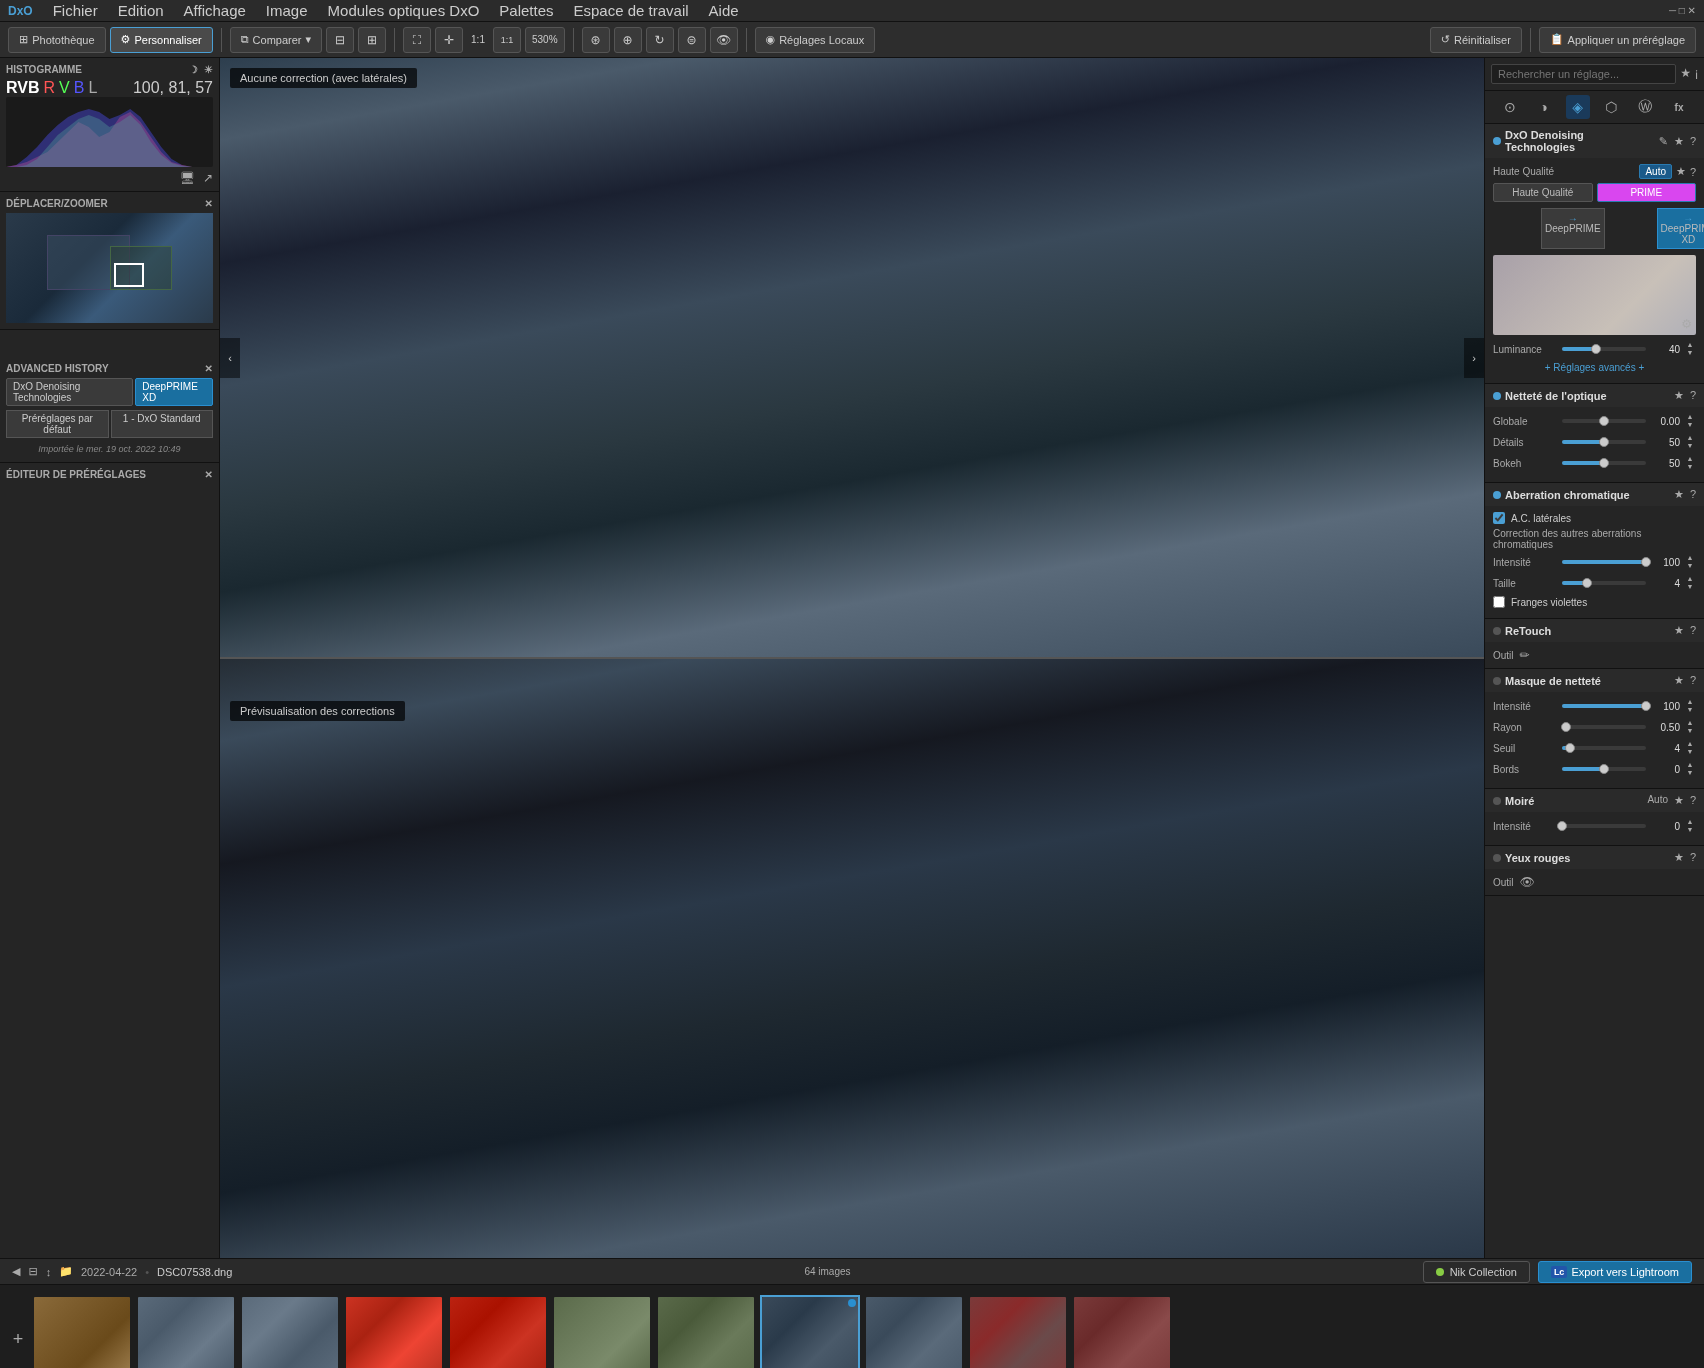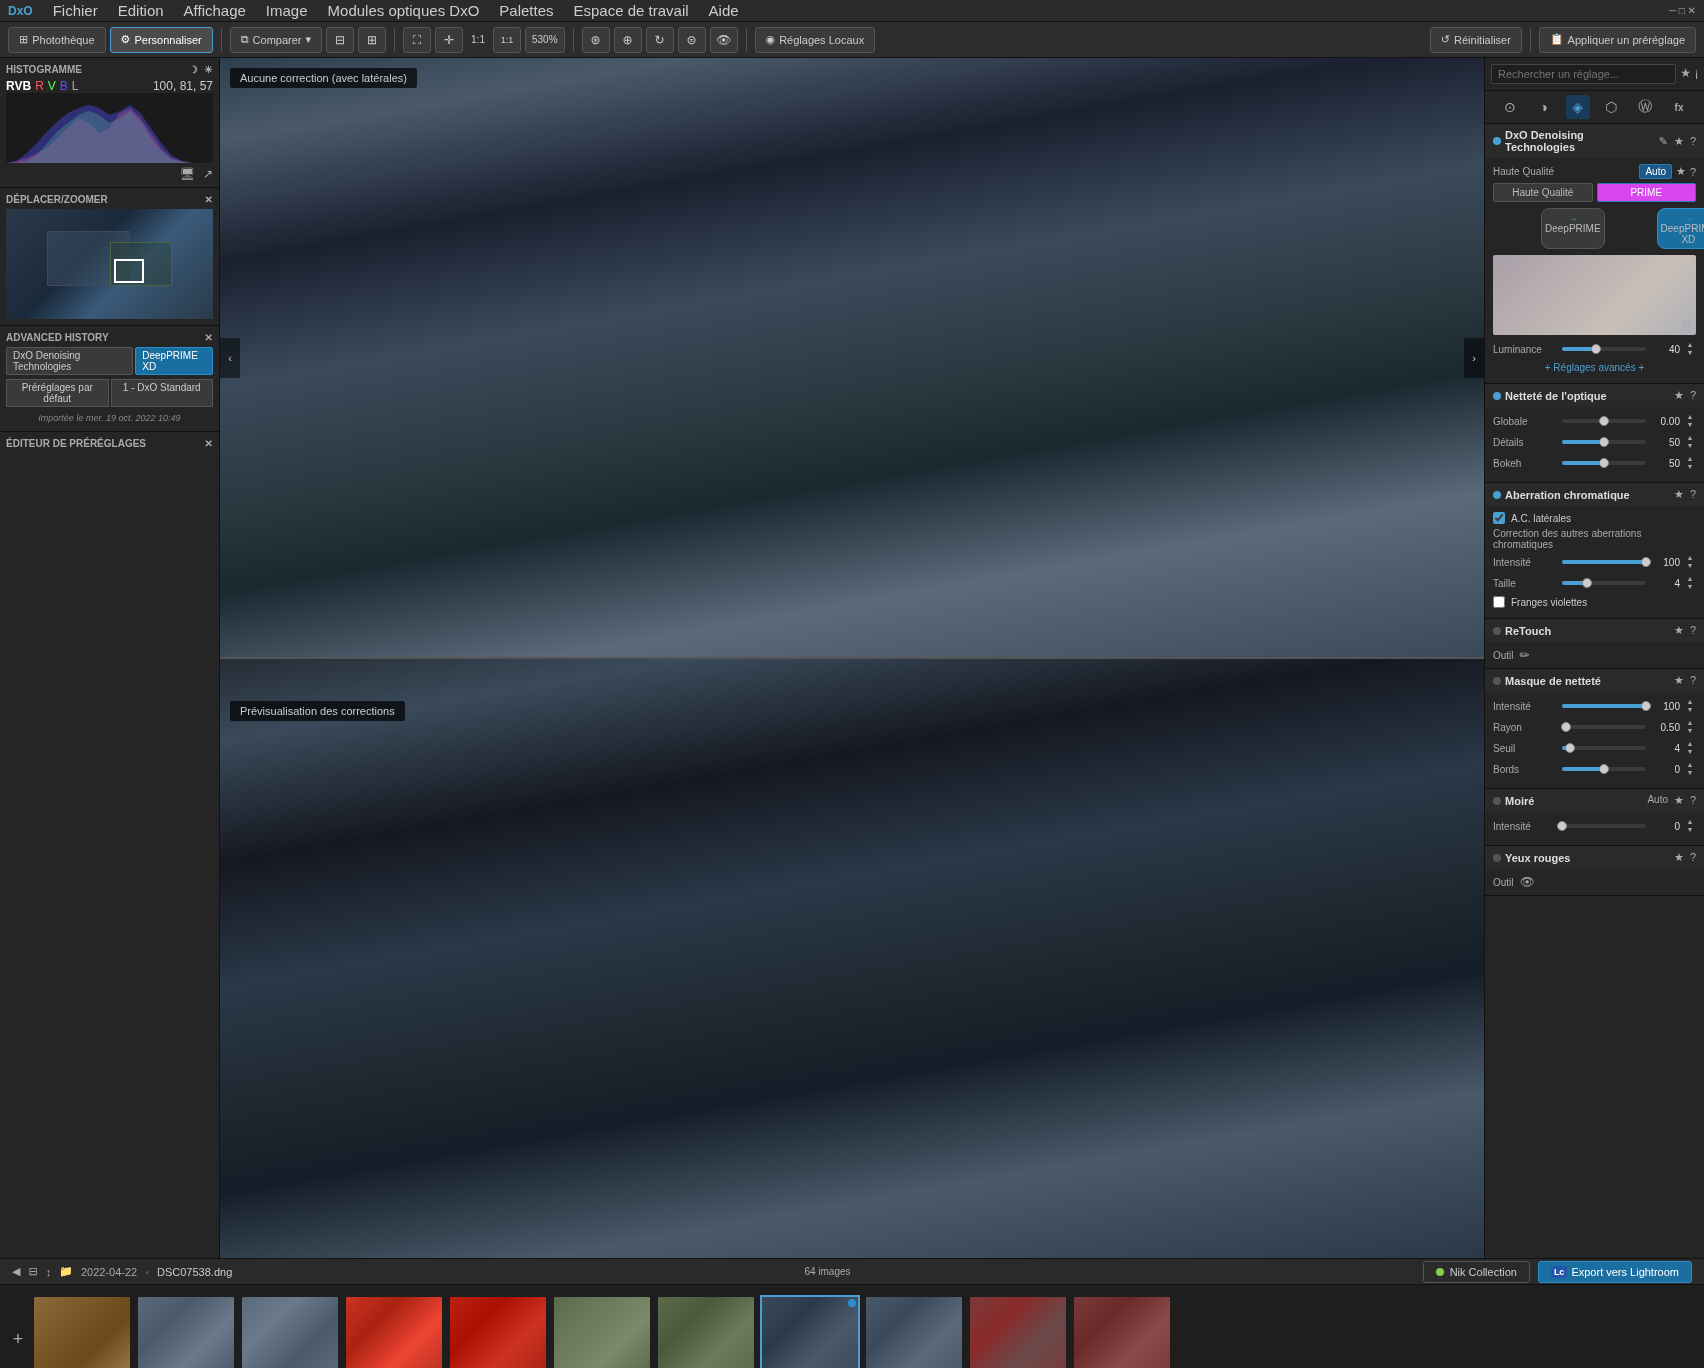"RVB" .histogram-rgb-row { font-size: 12px -> 16px }
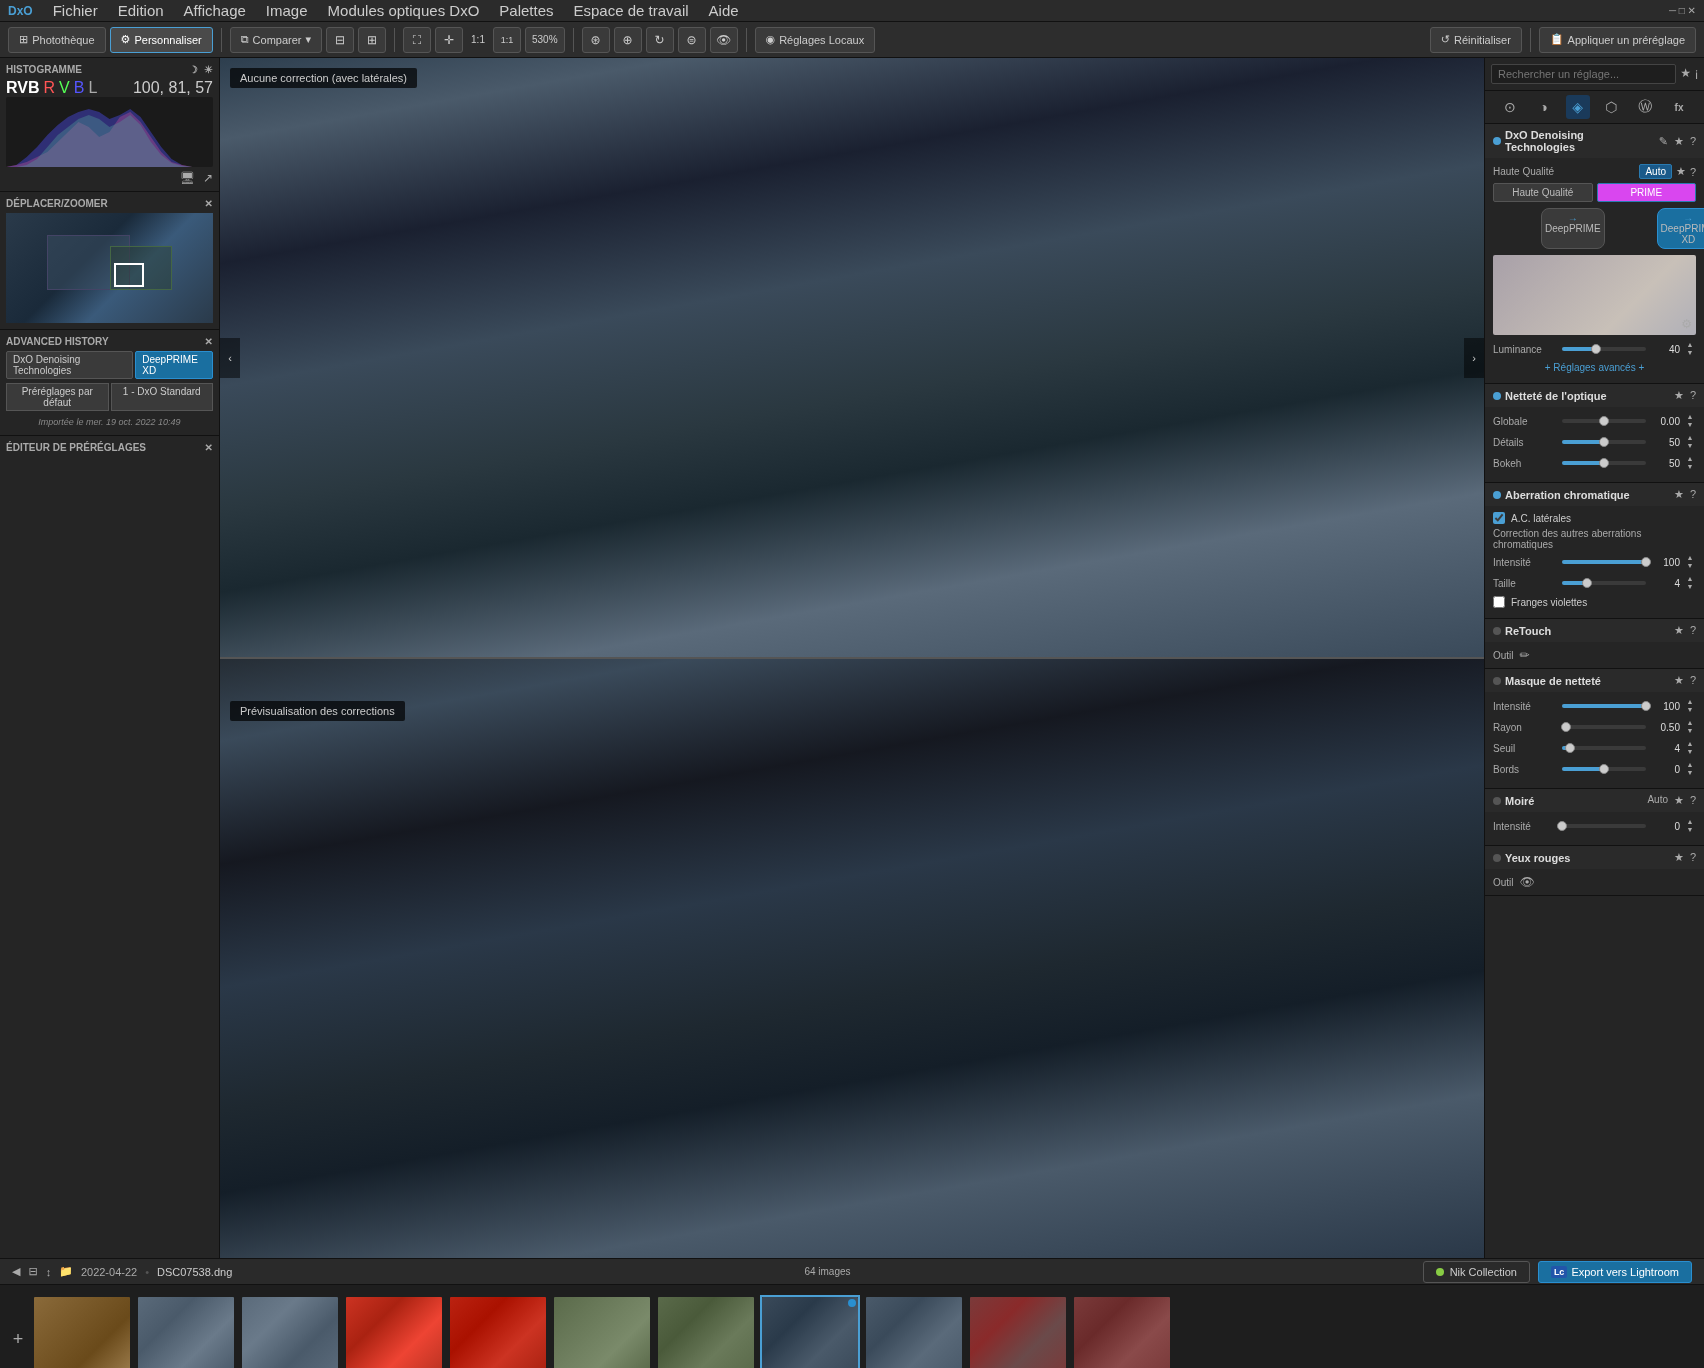"→ DeepPRIME" .deep-btn { border-radius: 8px -> 0 }
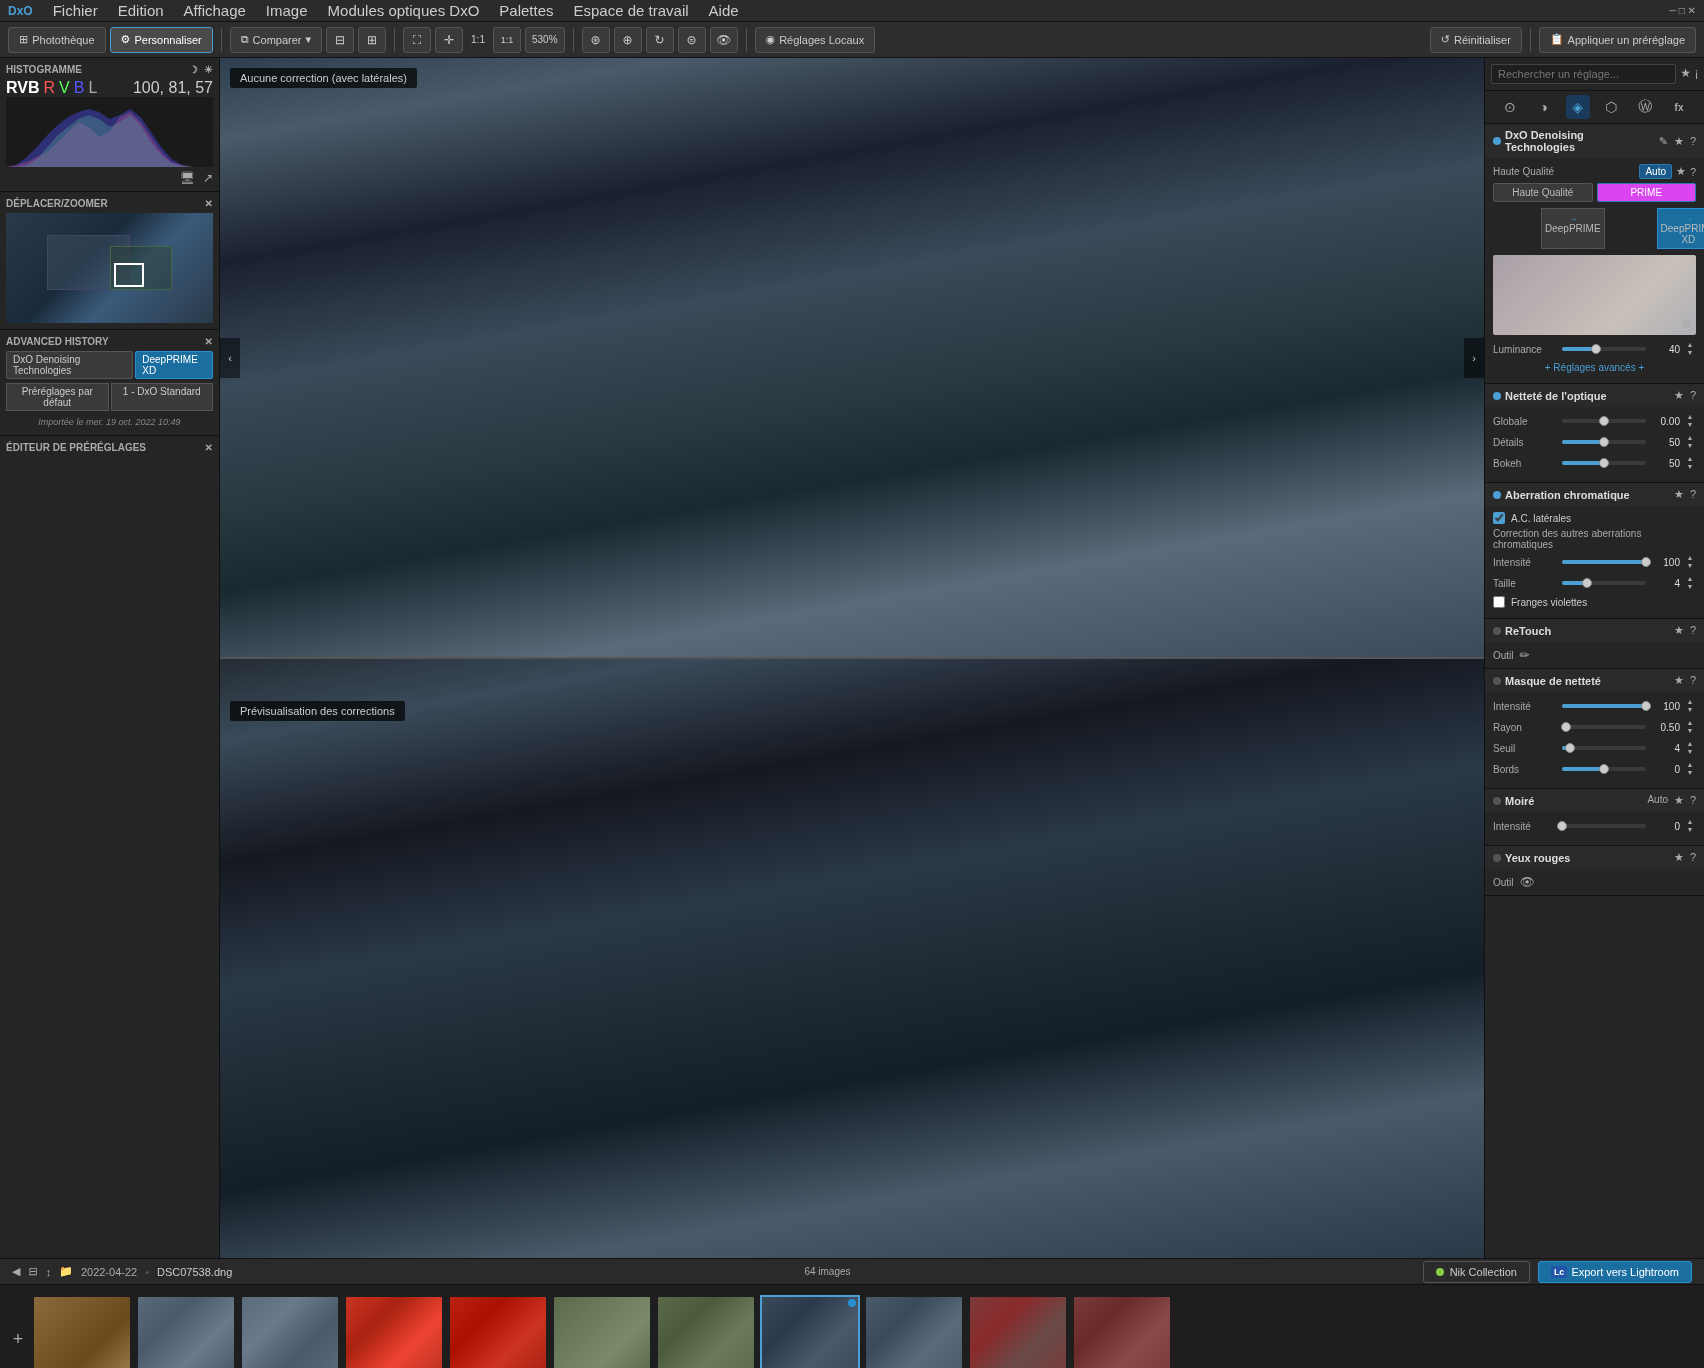"ADVANCED HISTORY" #adv-history { margin-top: none -> 27px }
